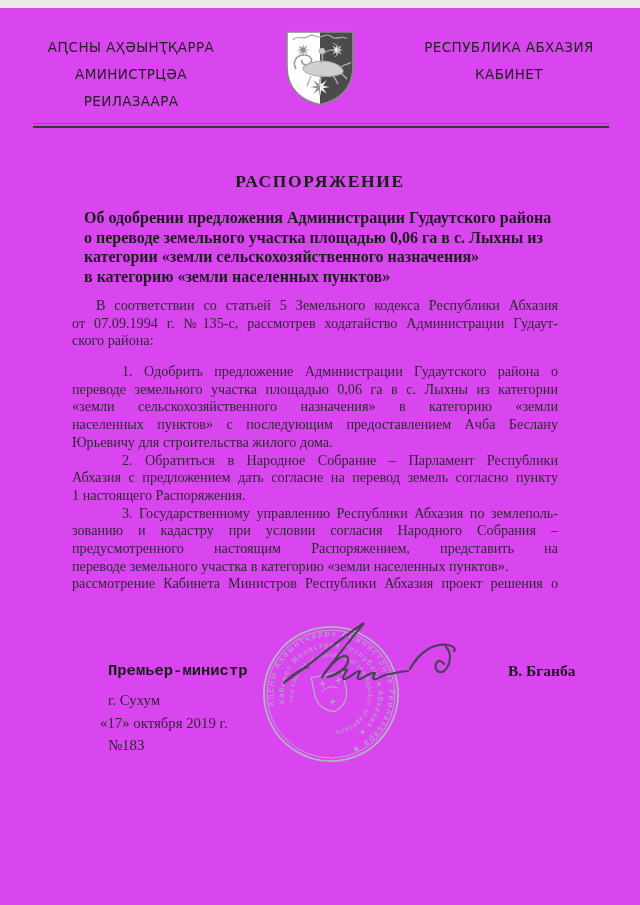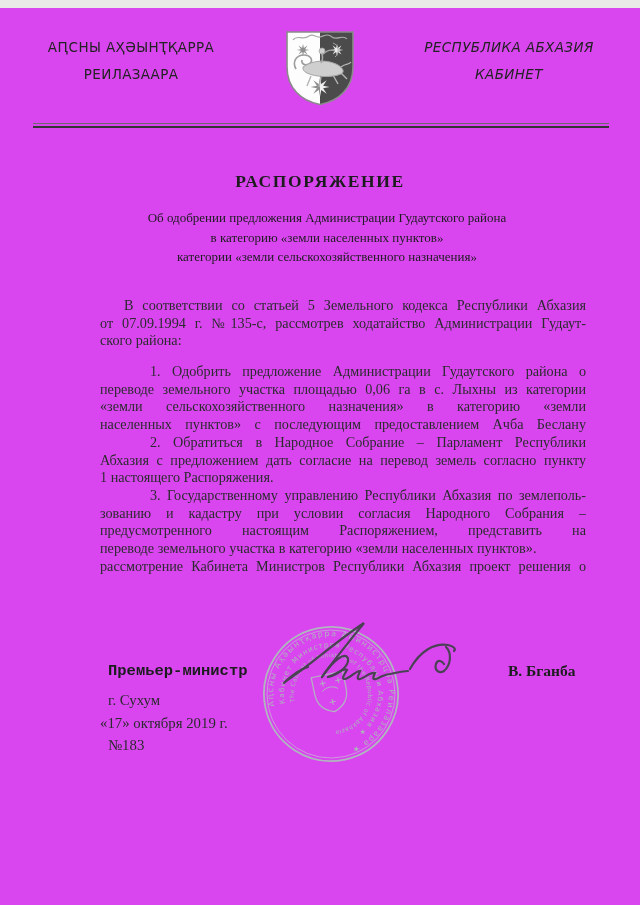"РЕСПУБЛИКА АБХАЗИЯ" .hdr-right { font-style: italic -> none }
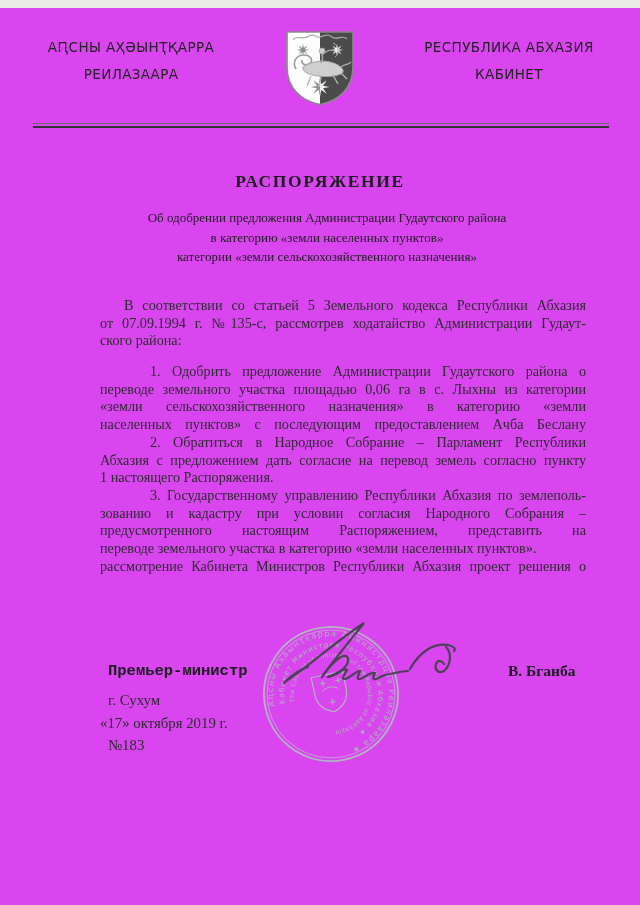"АМИНИСТРЦӘА" div.hline { html: none -> <div>АМИНИСТРЦӘА</div> }
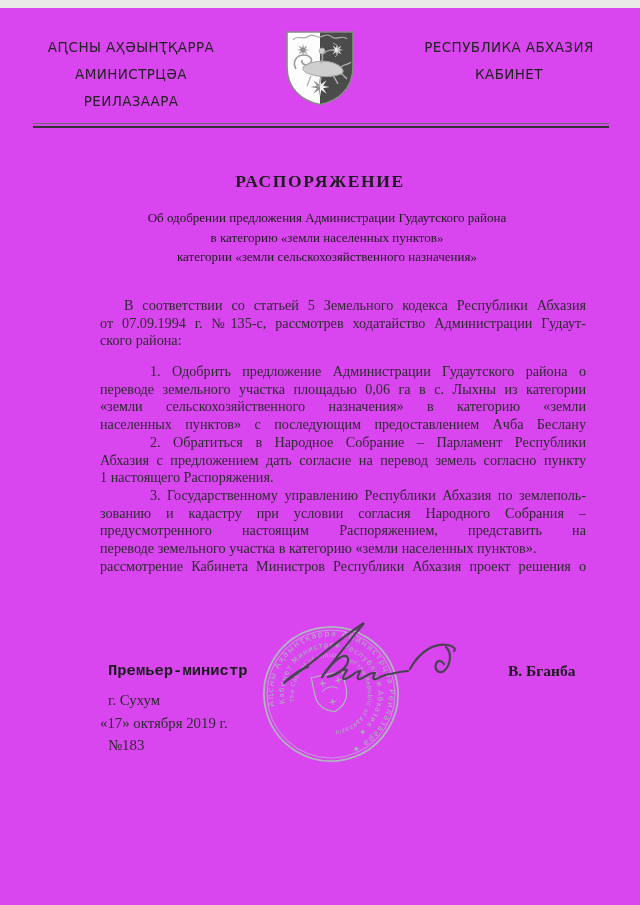"Об одобрении предложения Администрации" .doc-subtitle { font-size: 13px -> 16px; font-weight: normal -> bold; text-align: center -> left }
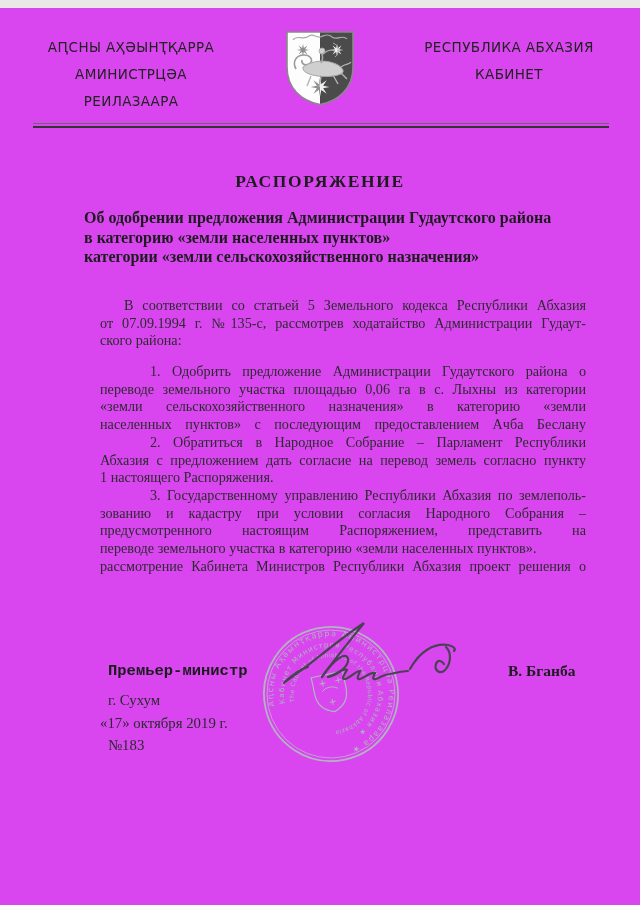"о переводе земельного участка площадью" div { html: none -> <div>о переводе земельного участка площадью 0,06 га в с. Лыхны из</div> }
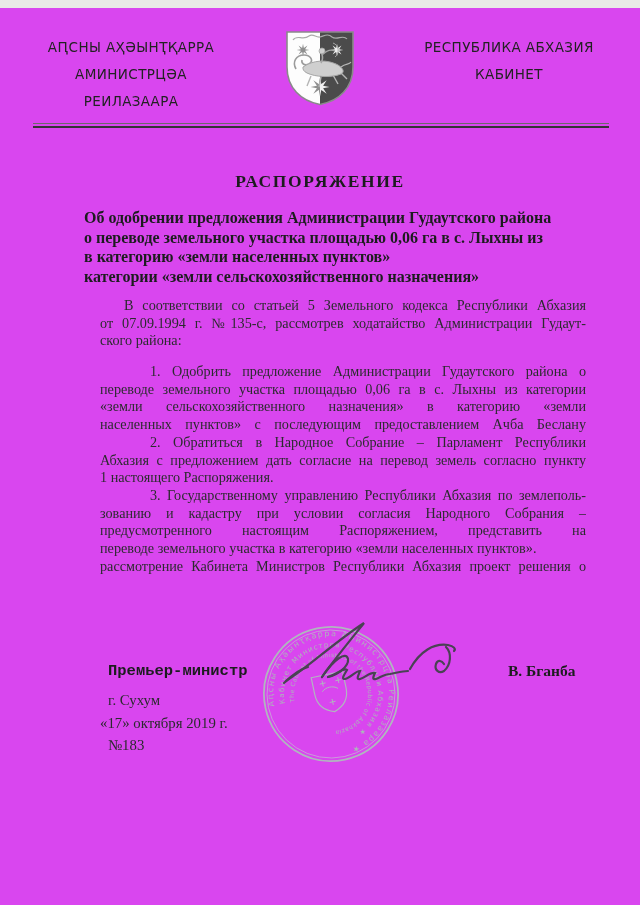"в категорию «земли населенных пунктов»" div { order: before "категории «земли сельскохозяйственного" -> after "категории «земли сельскохозяйственного" }
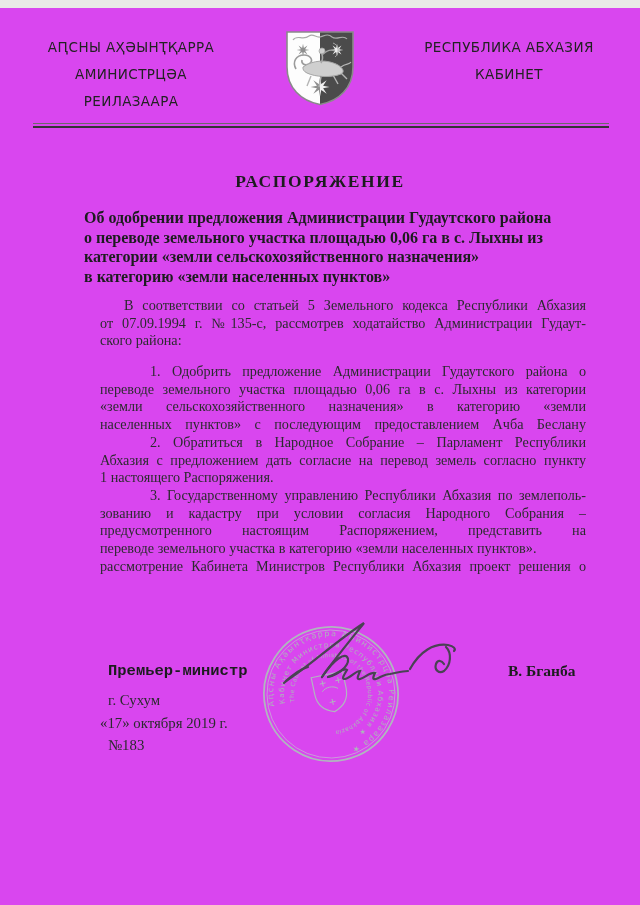"В соответствии со статьей 5" .body-text { left: 100px -> 72px }
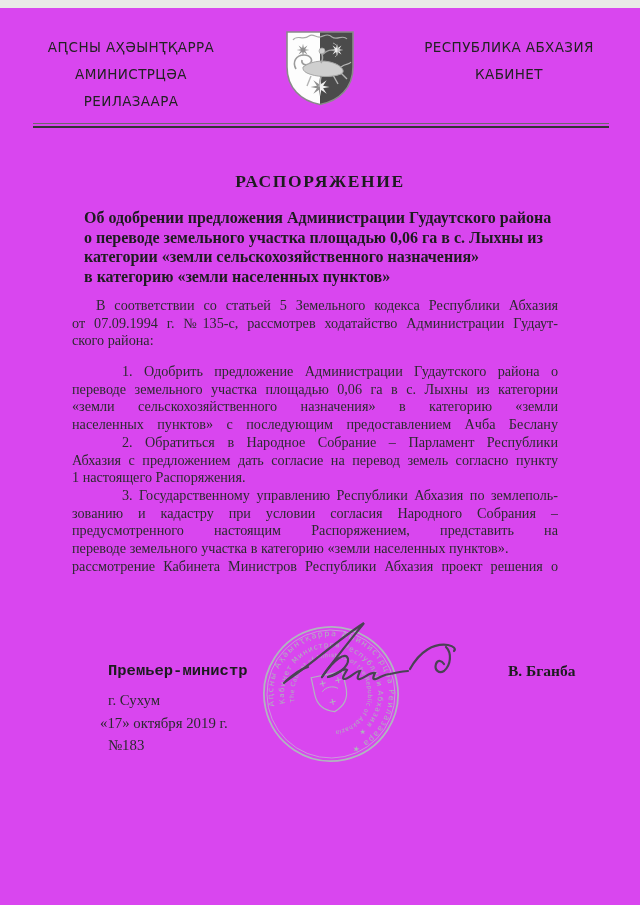"Юрьевичу для строительства жилого дома." div.bline { html: none -> <div>Юрьевичу для строительства жилого дома.</div> }
